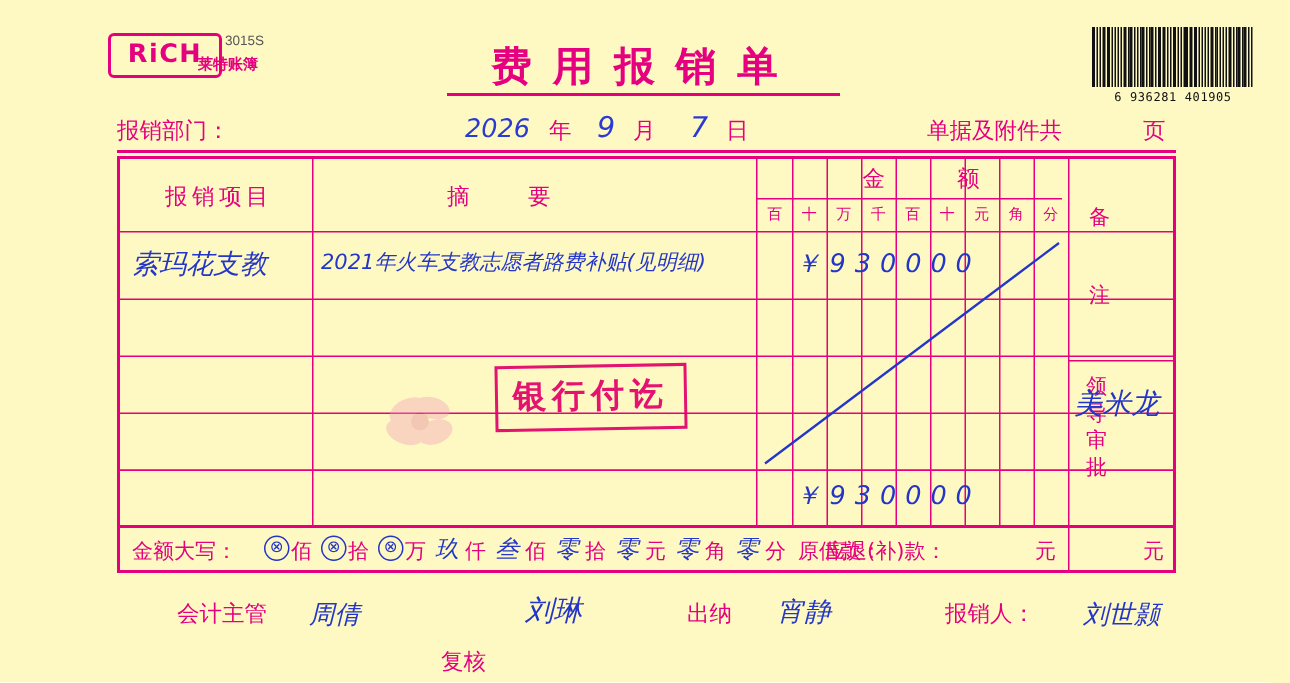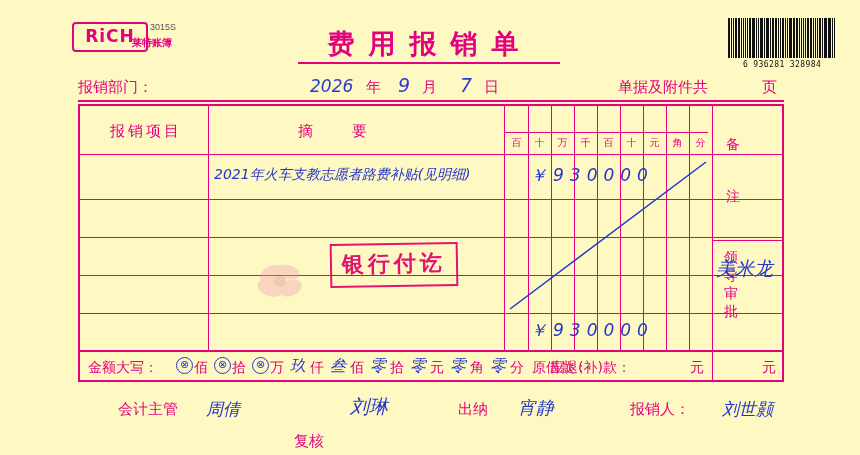"6 936281 328984" div.barcode-num { text: 328984 -> 401905 }
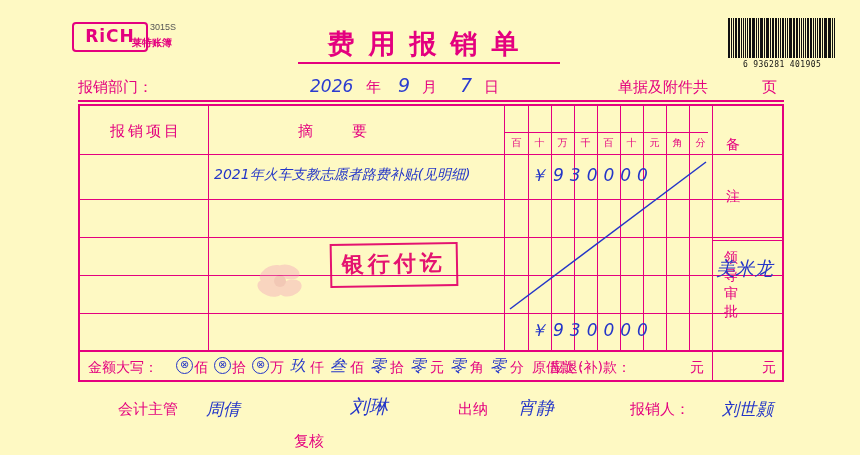"金 额" div.cell-label { html: none -> <div>金 额</div> }
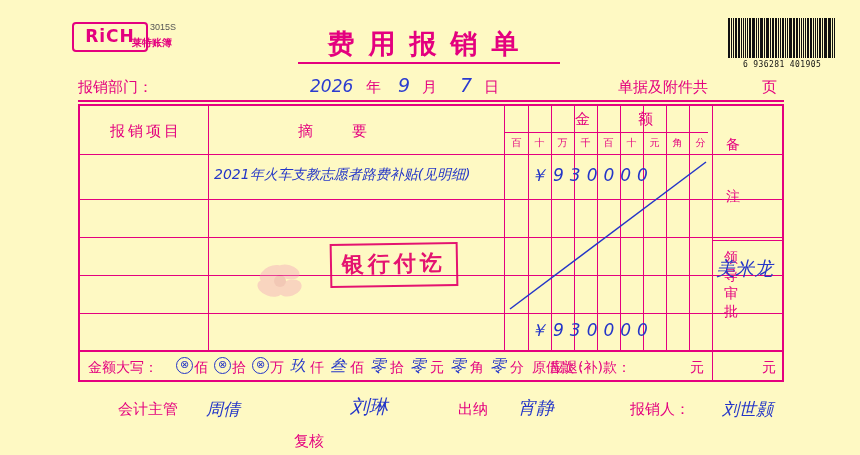"索玛花支教" div.writing { html: none -> <div>索玛花支教</div> }
